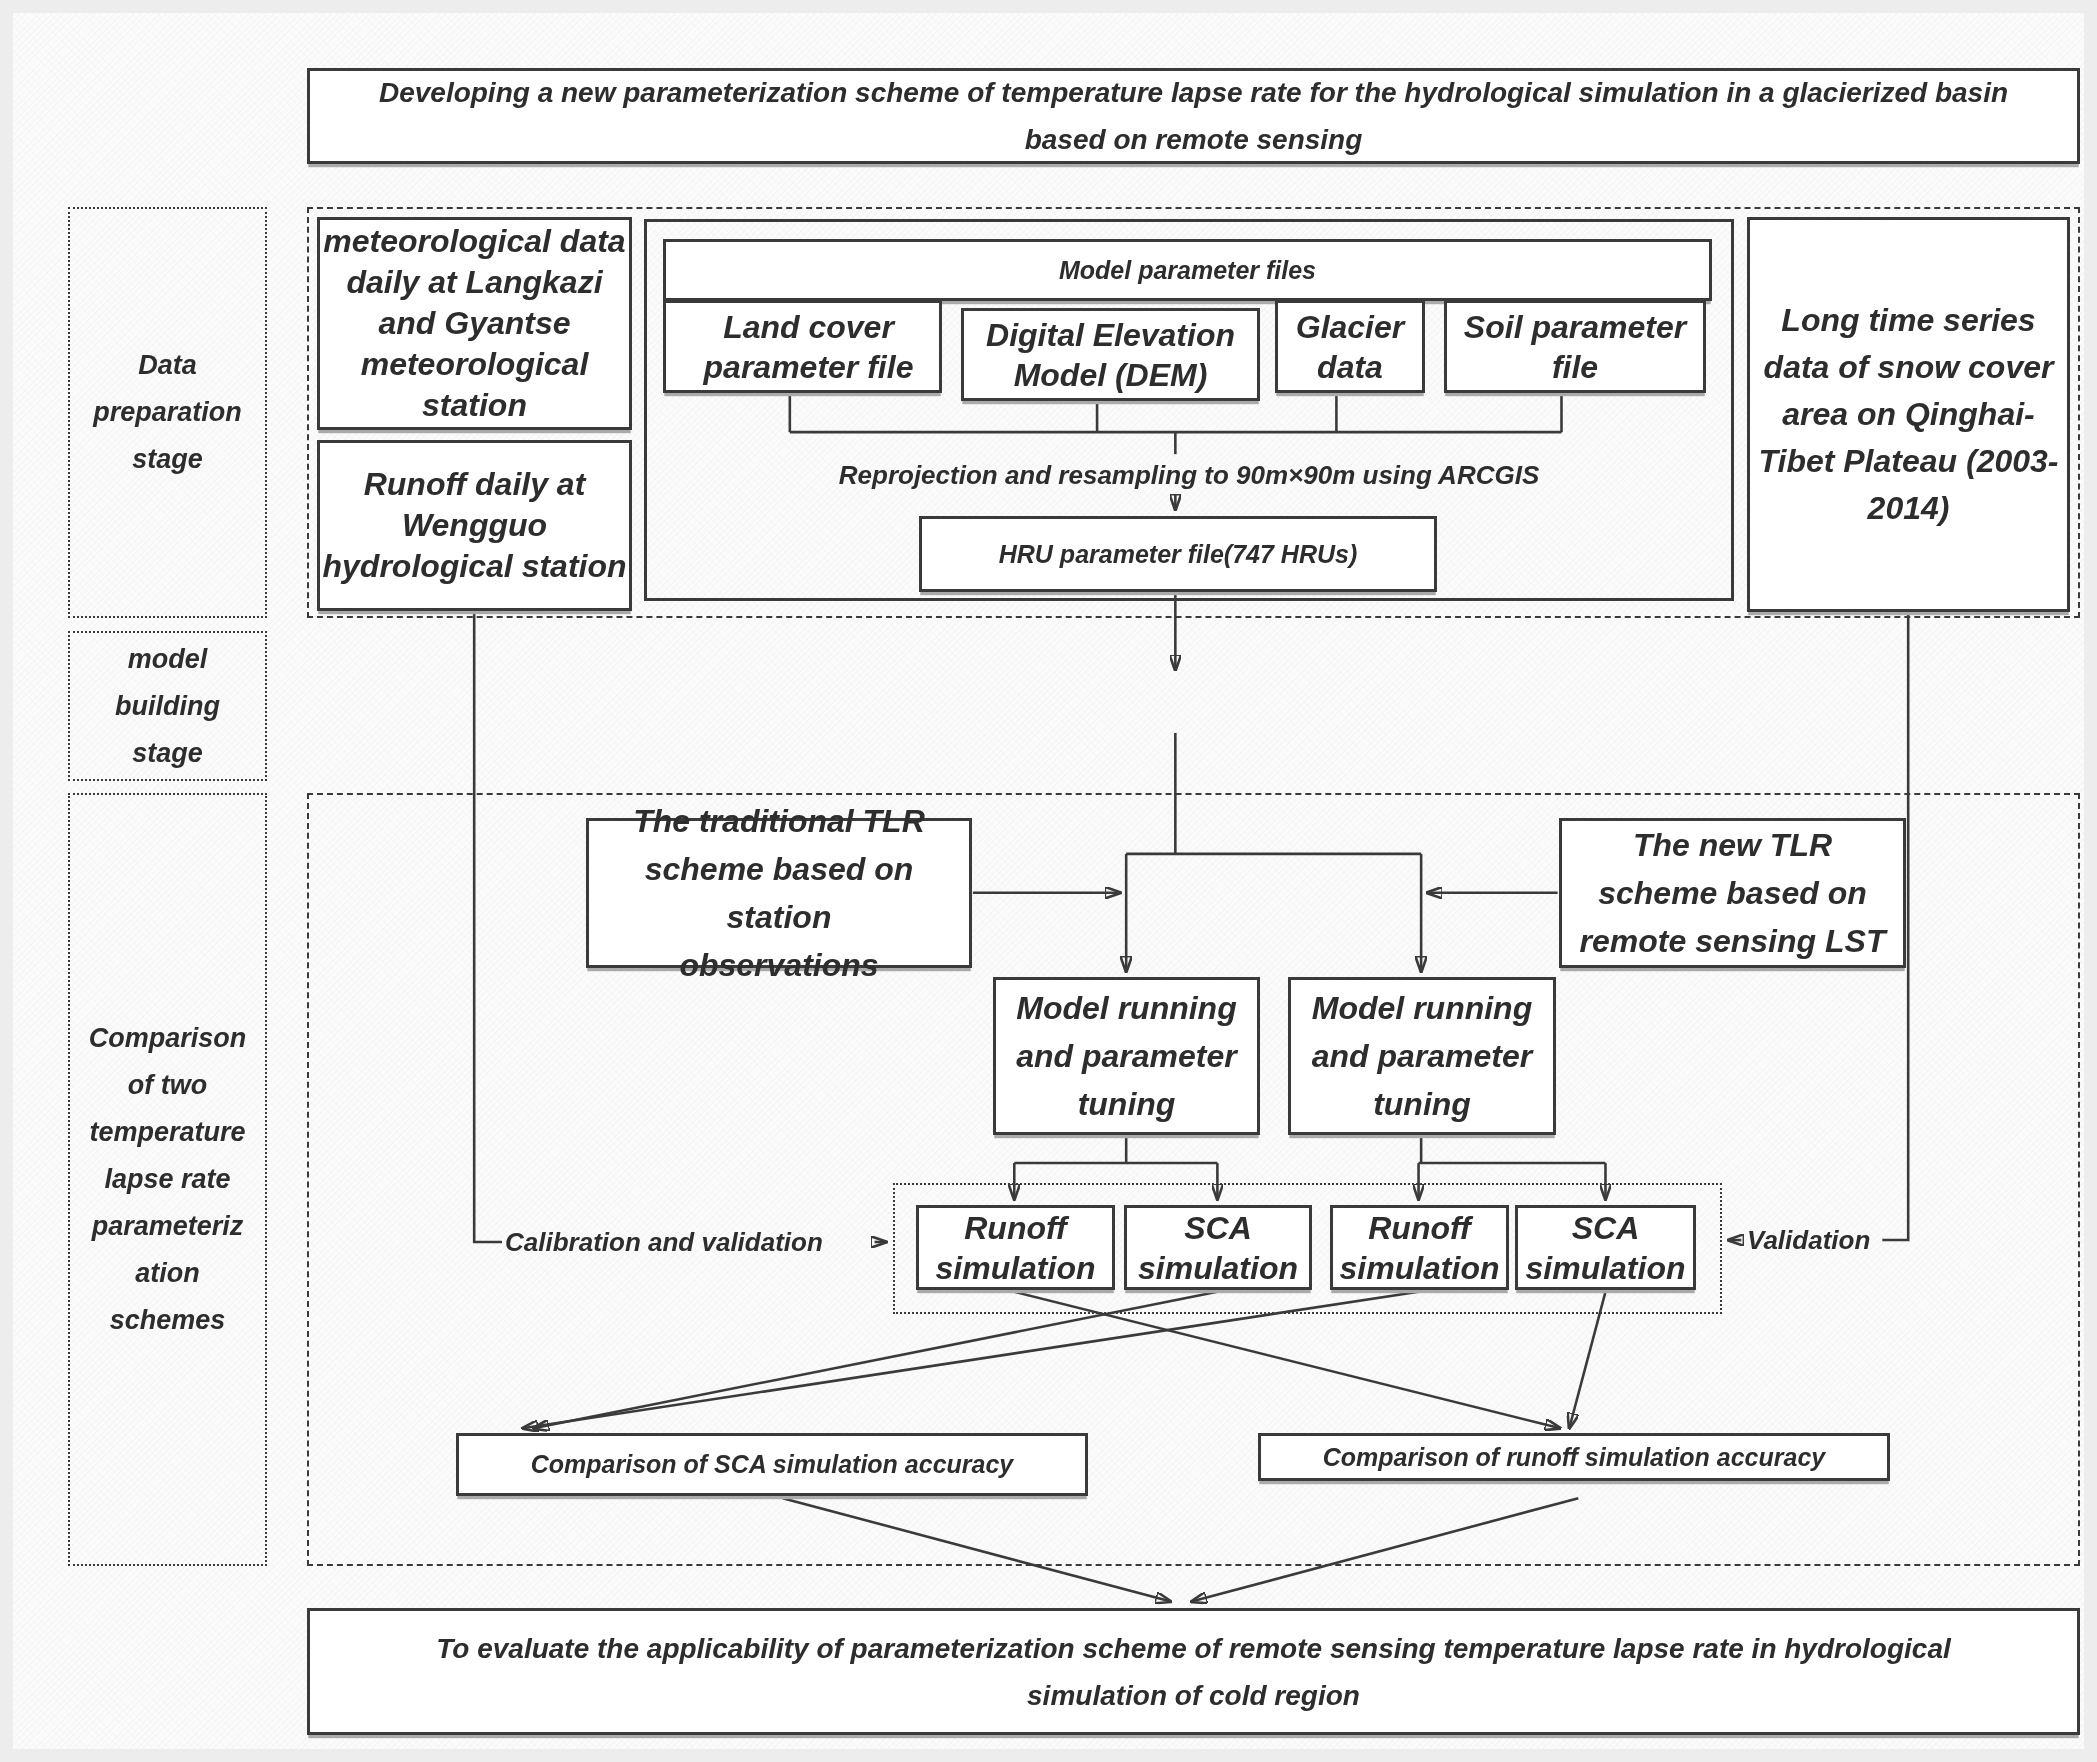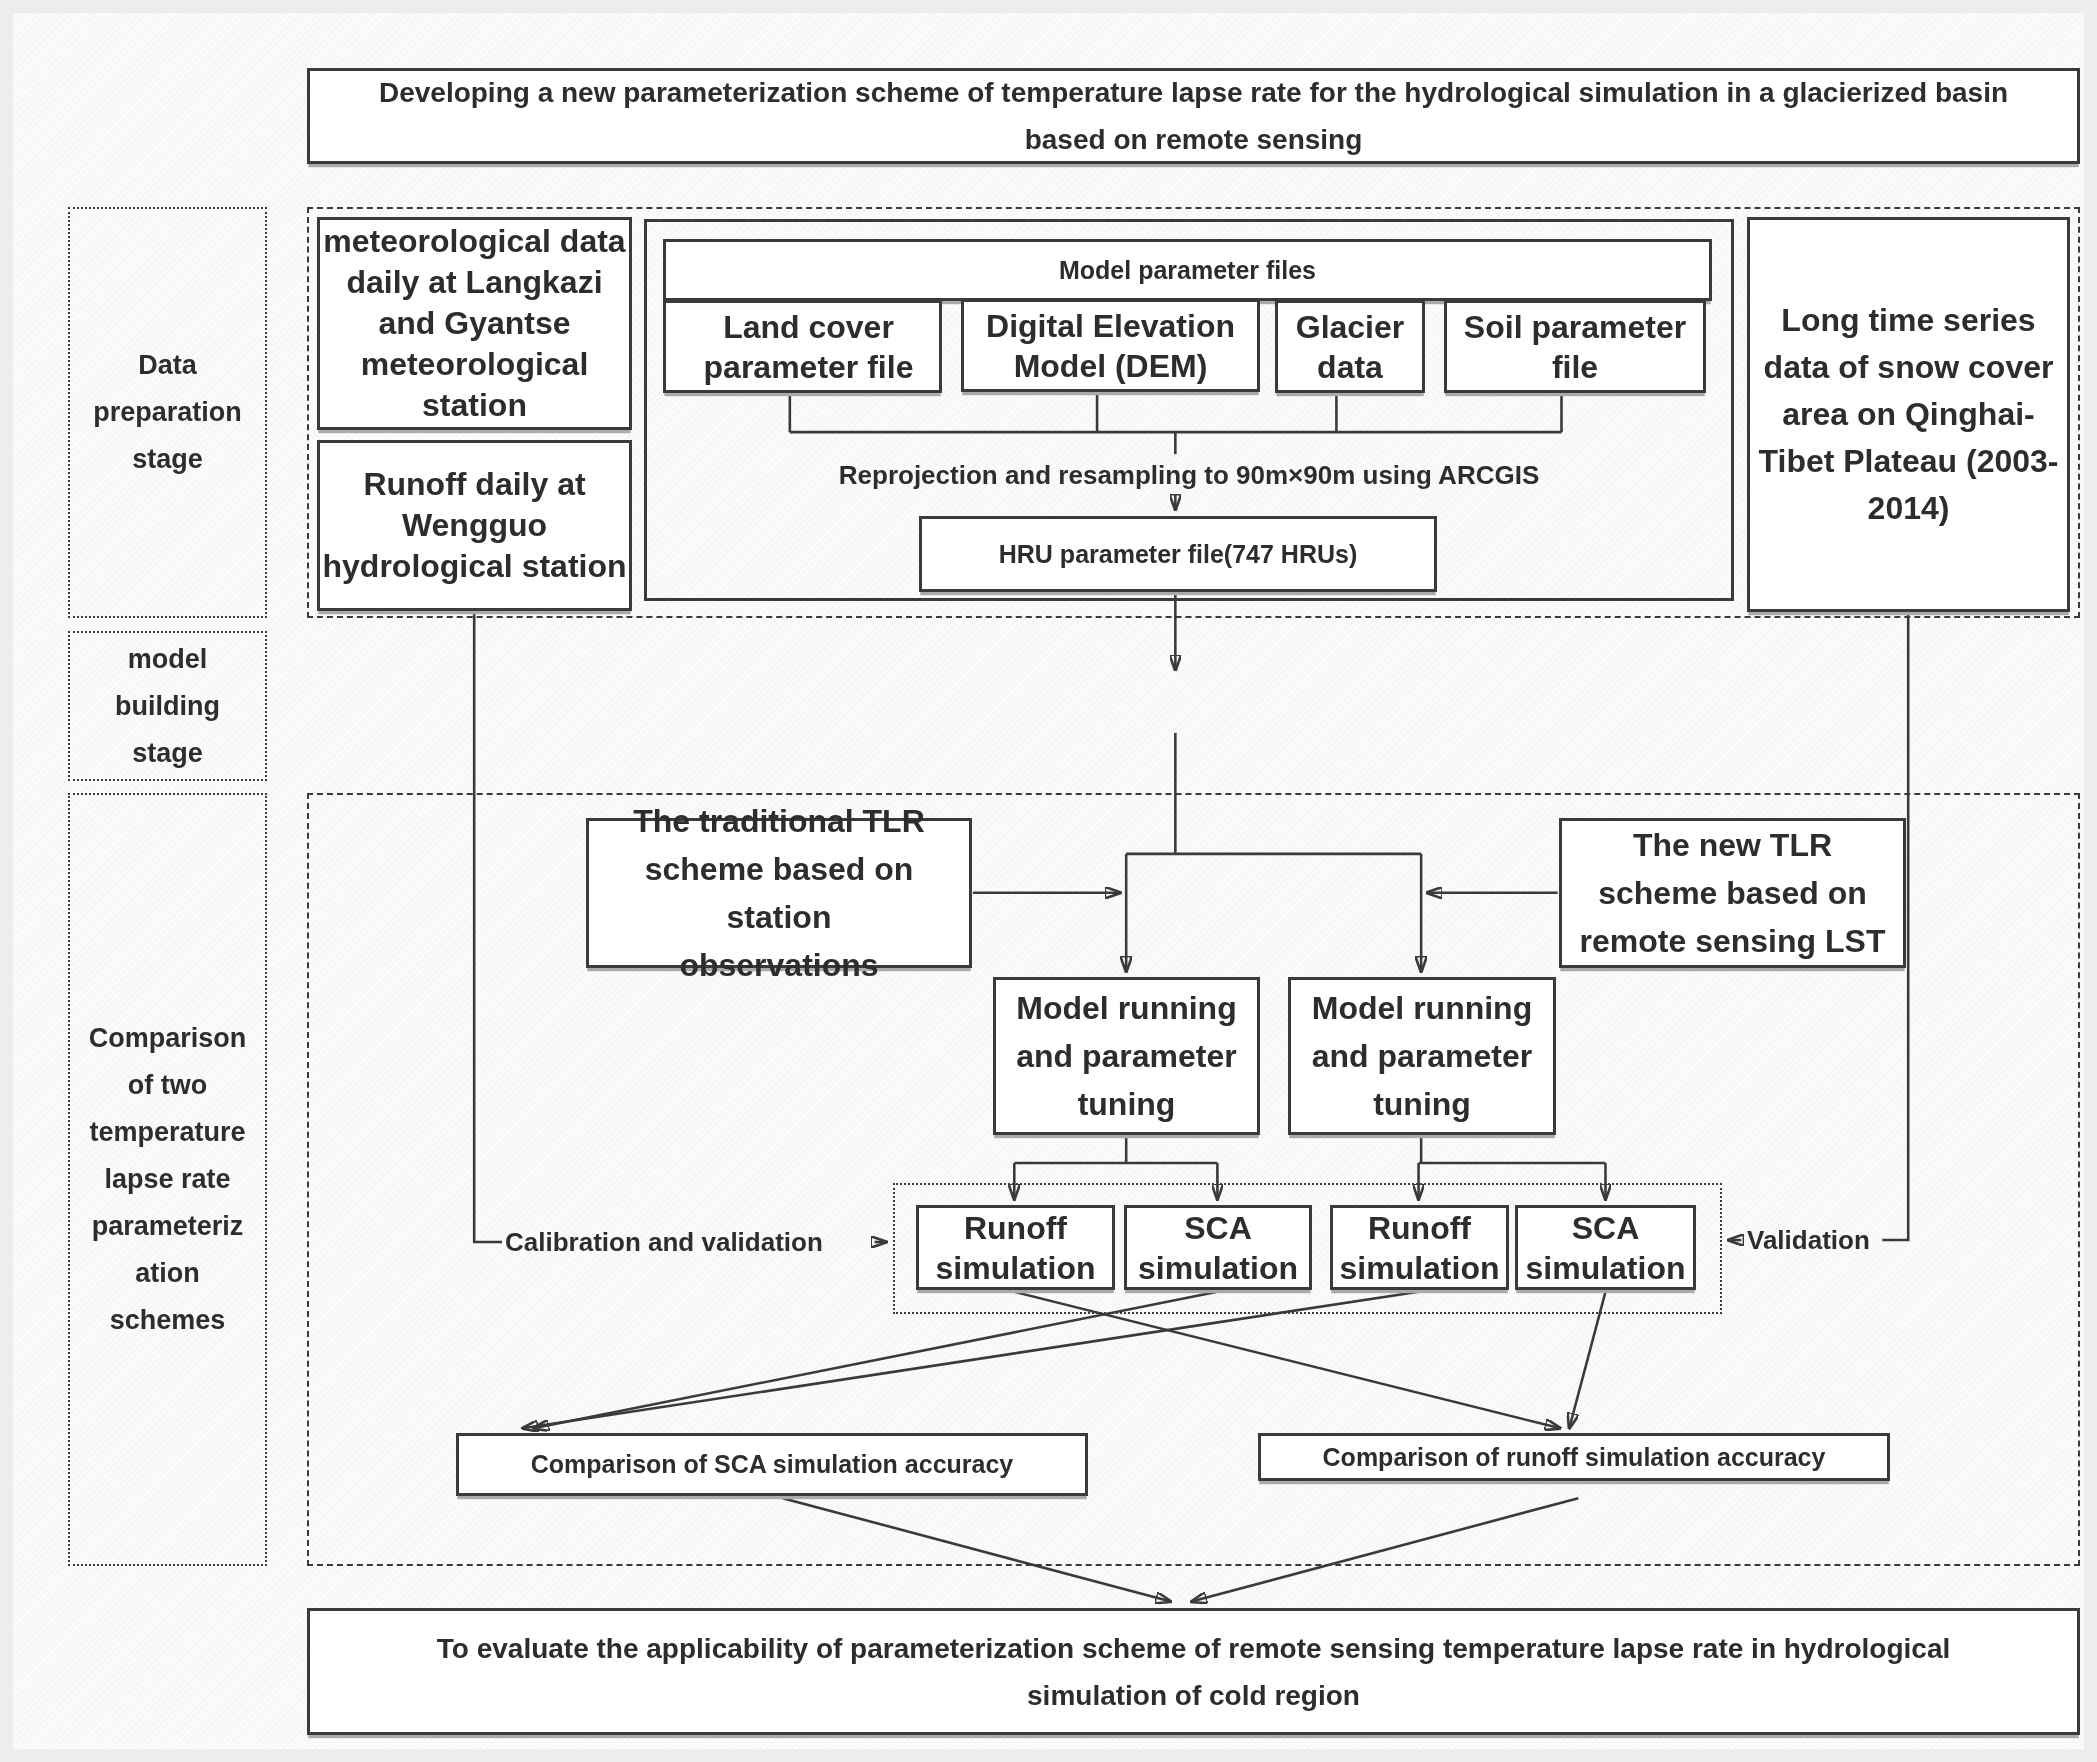"Developing a new parameterization scheme" #canvas { font-style: none -> italic }
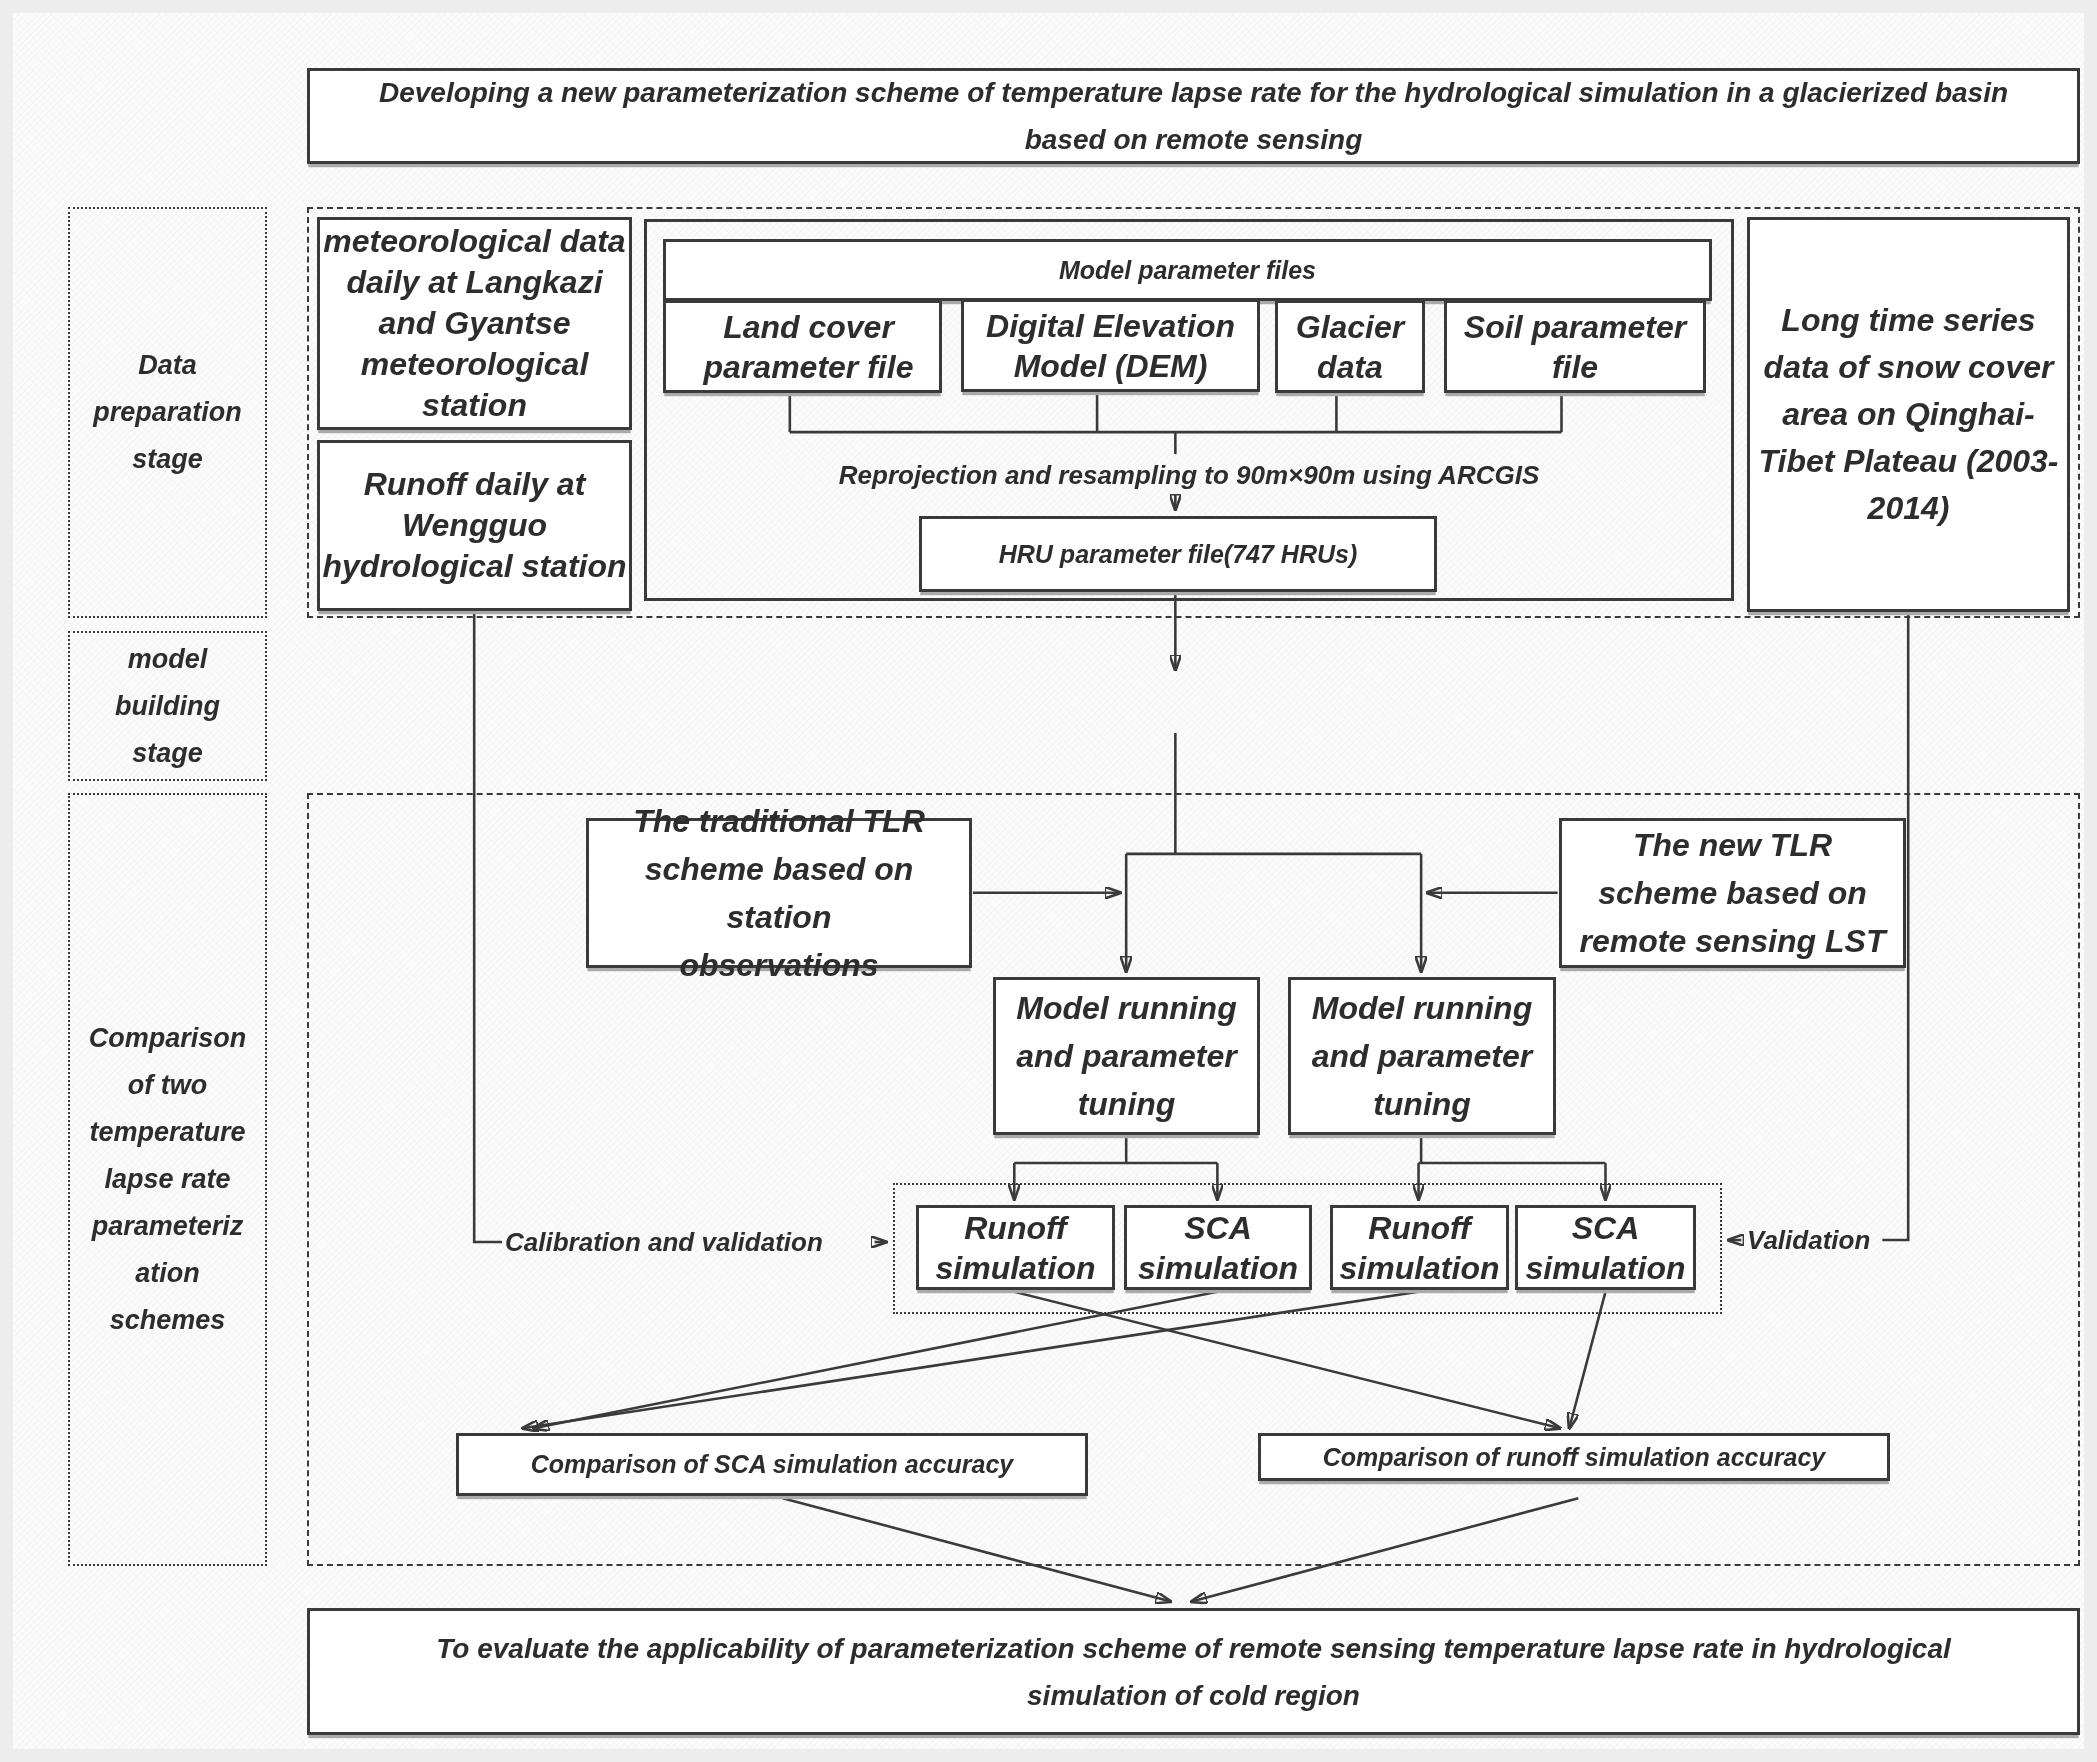"Digital Elevation" div.node { top: 286px -> 295px }
